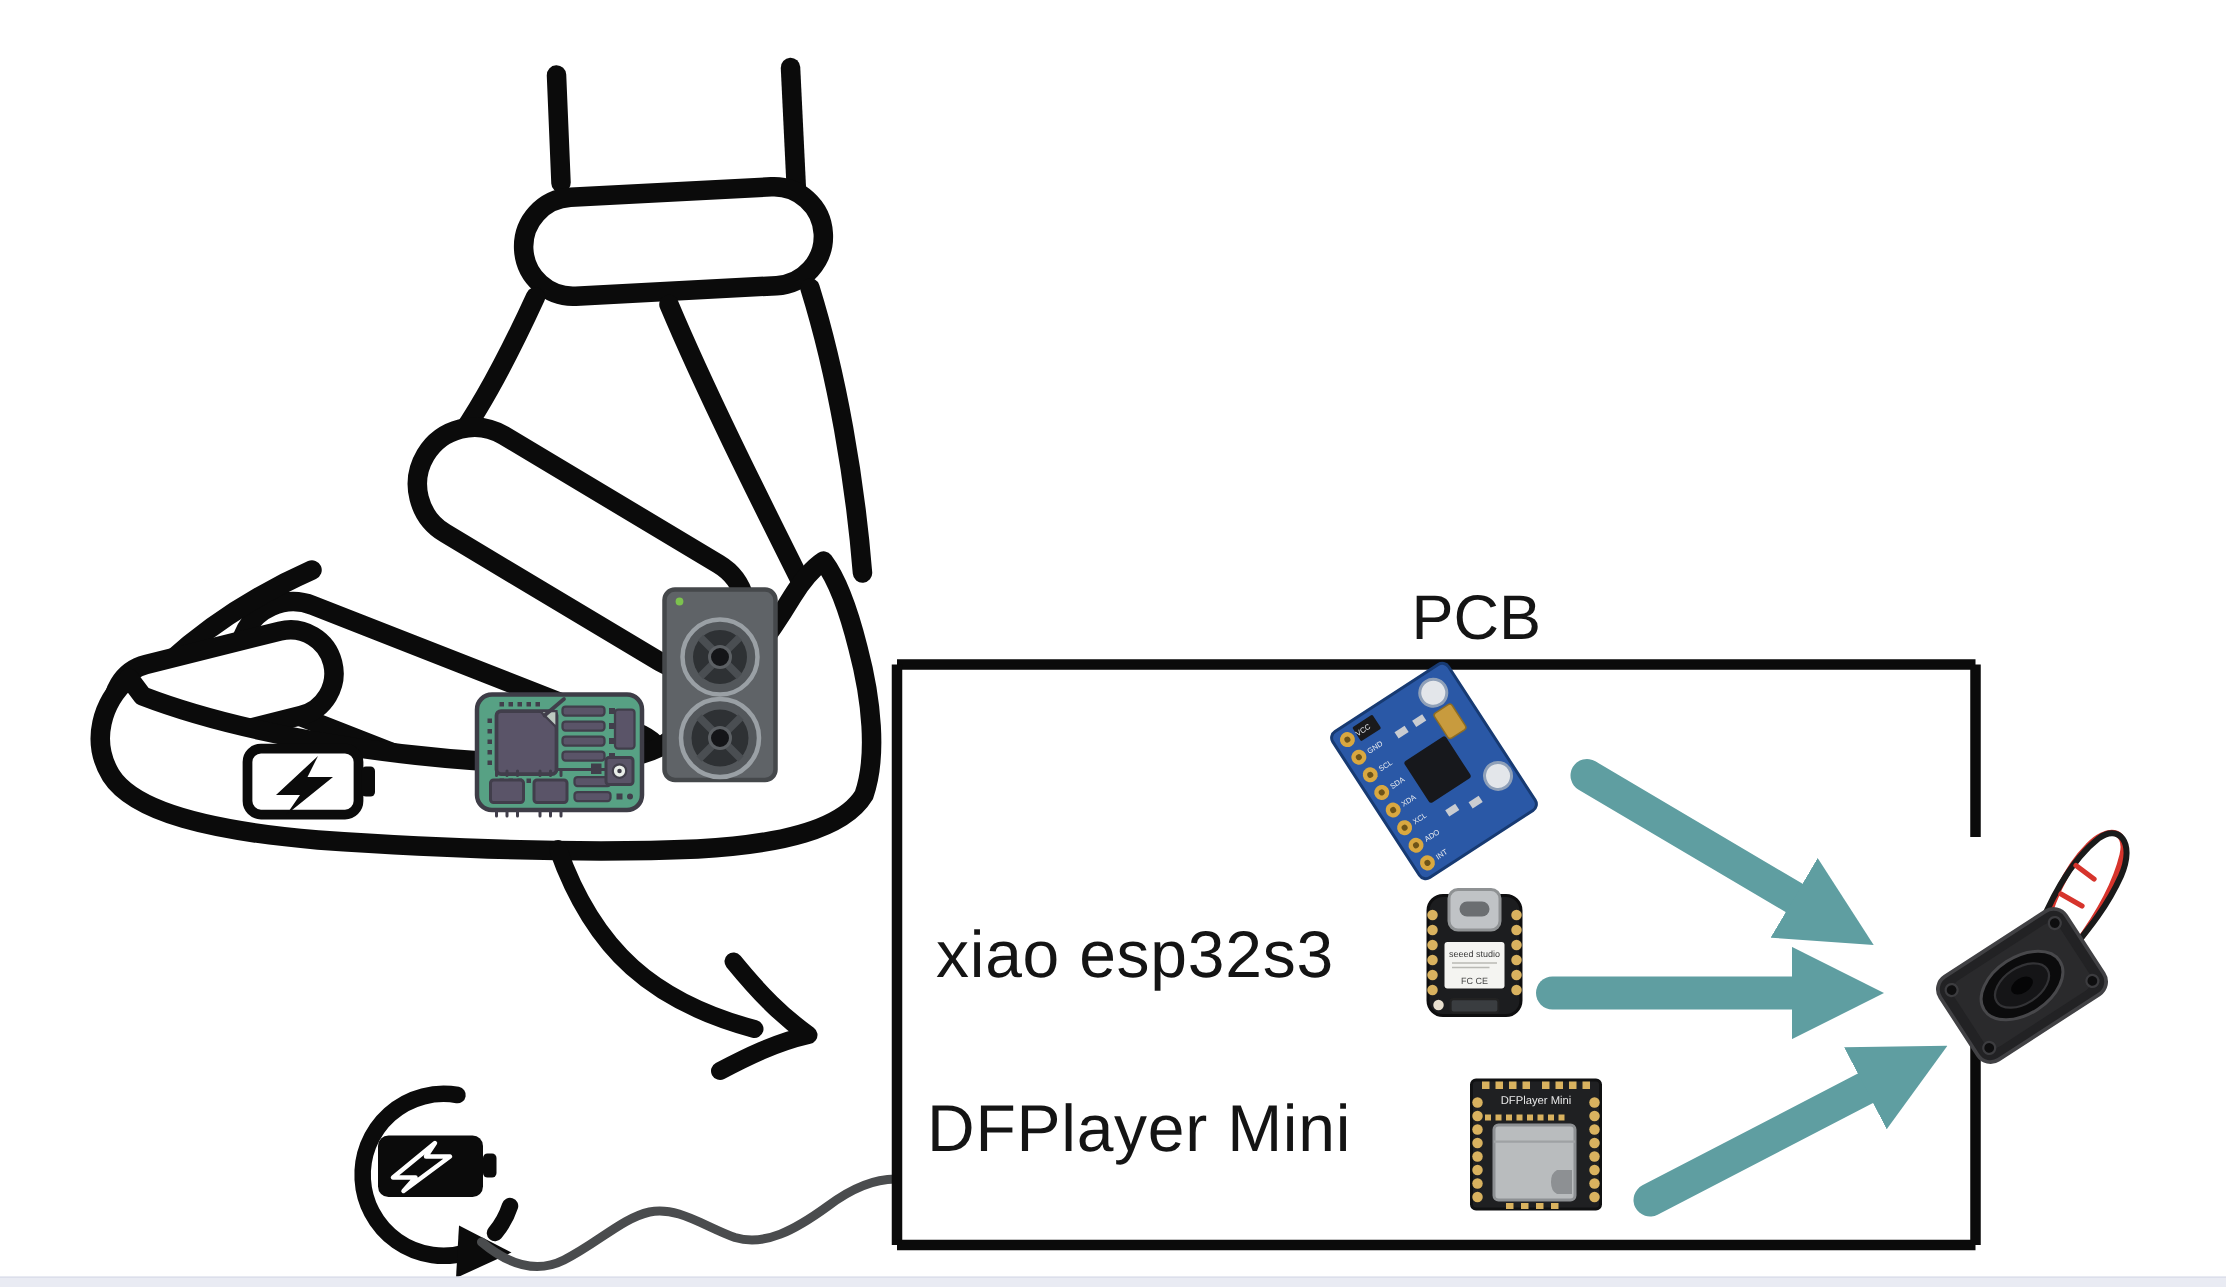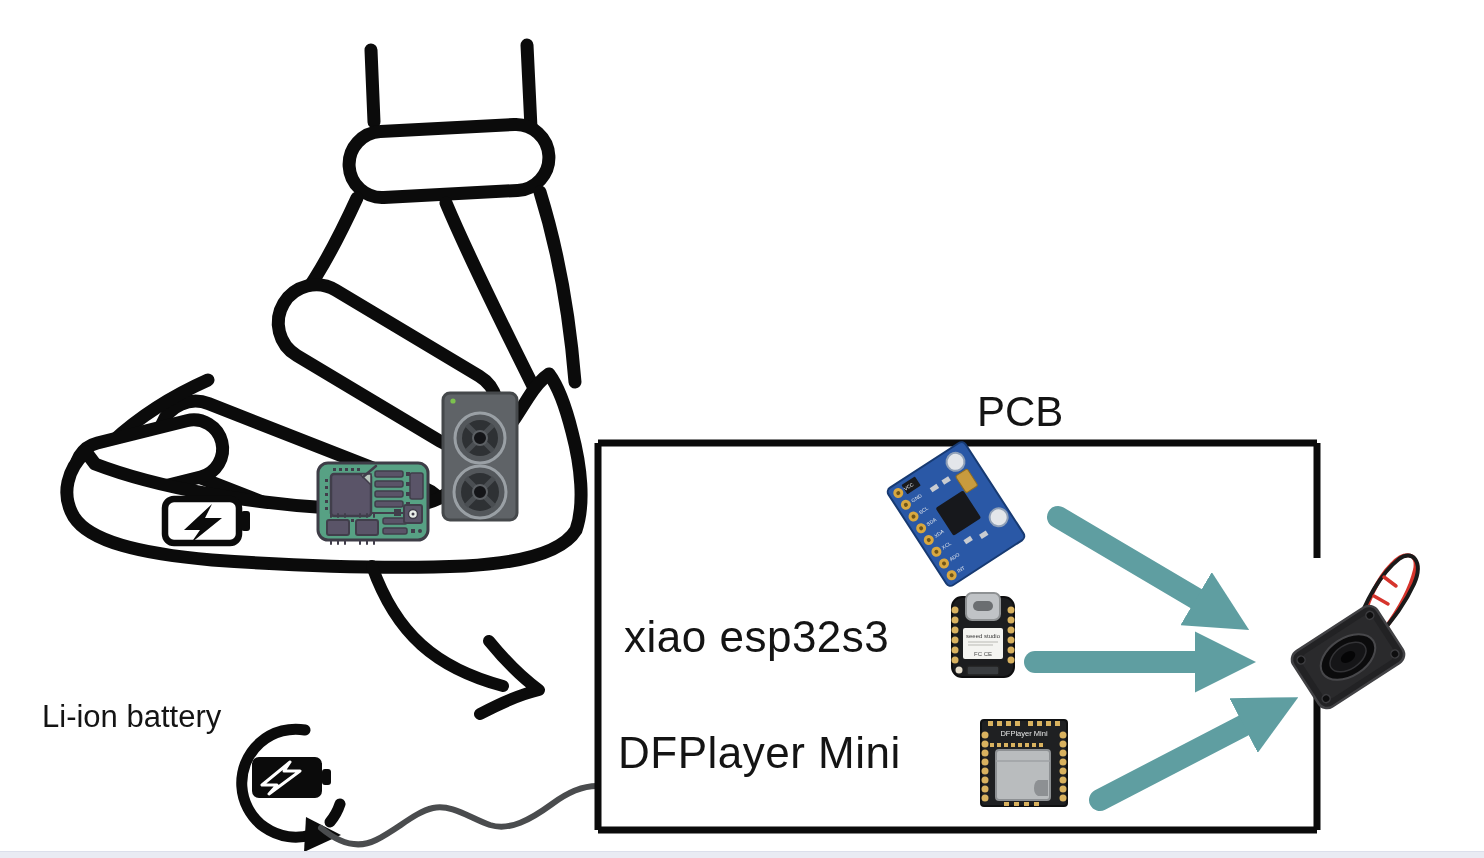"PCB" .pcb-title { left: 977px -> 941px }
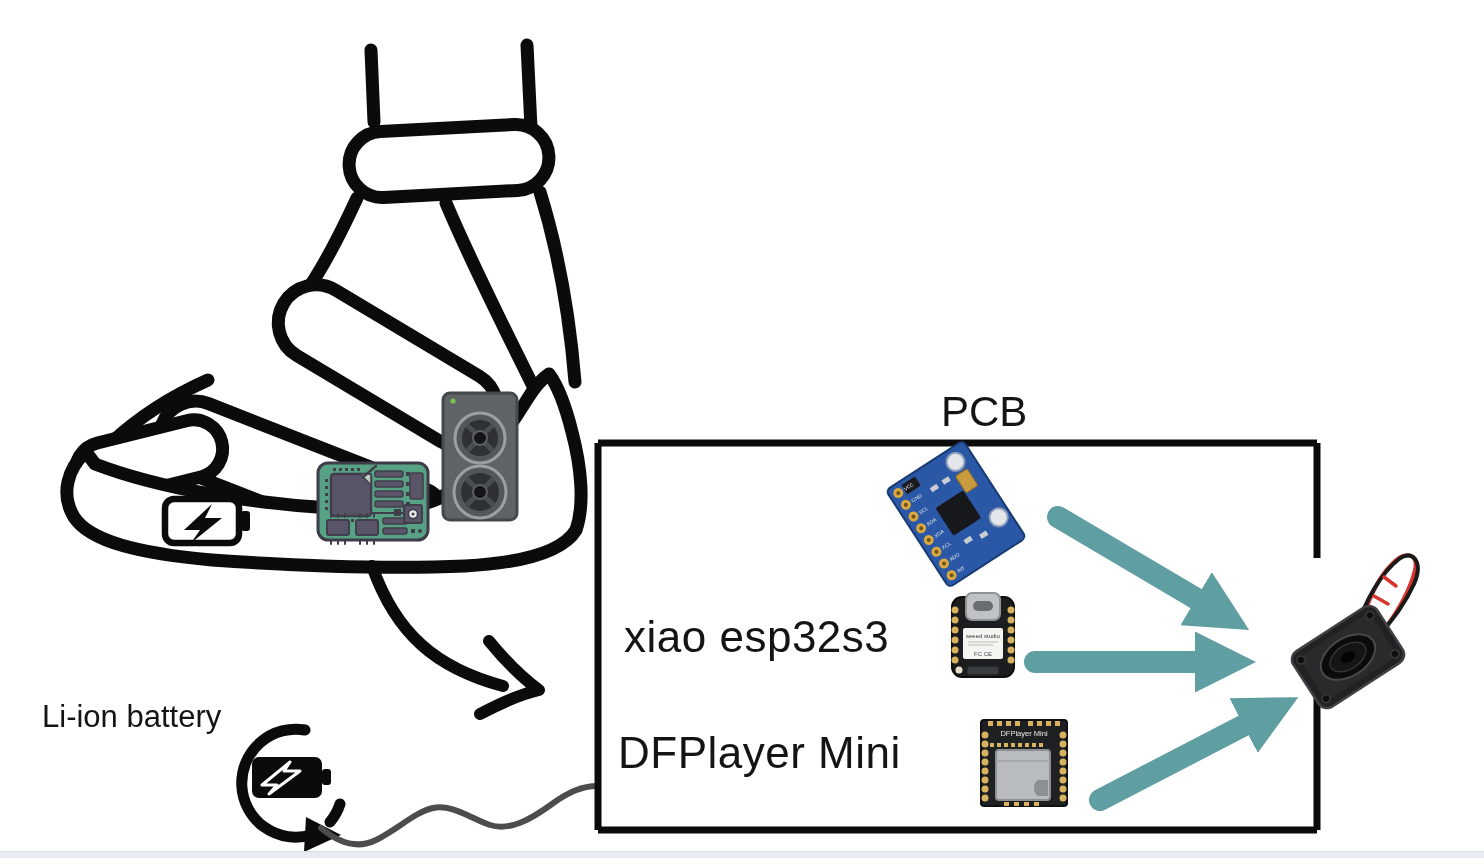"Li-ion battery" div { html: <div>Li-ion battery</div> -> none }
